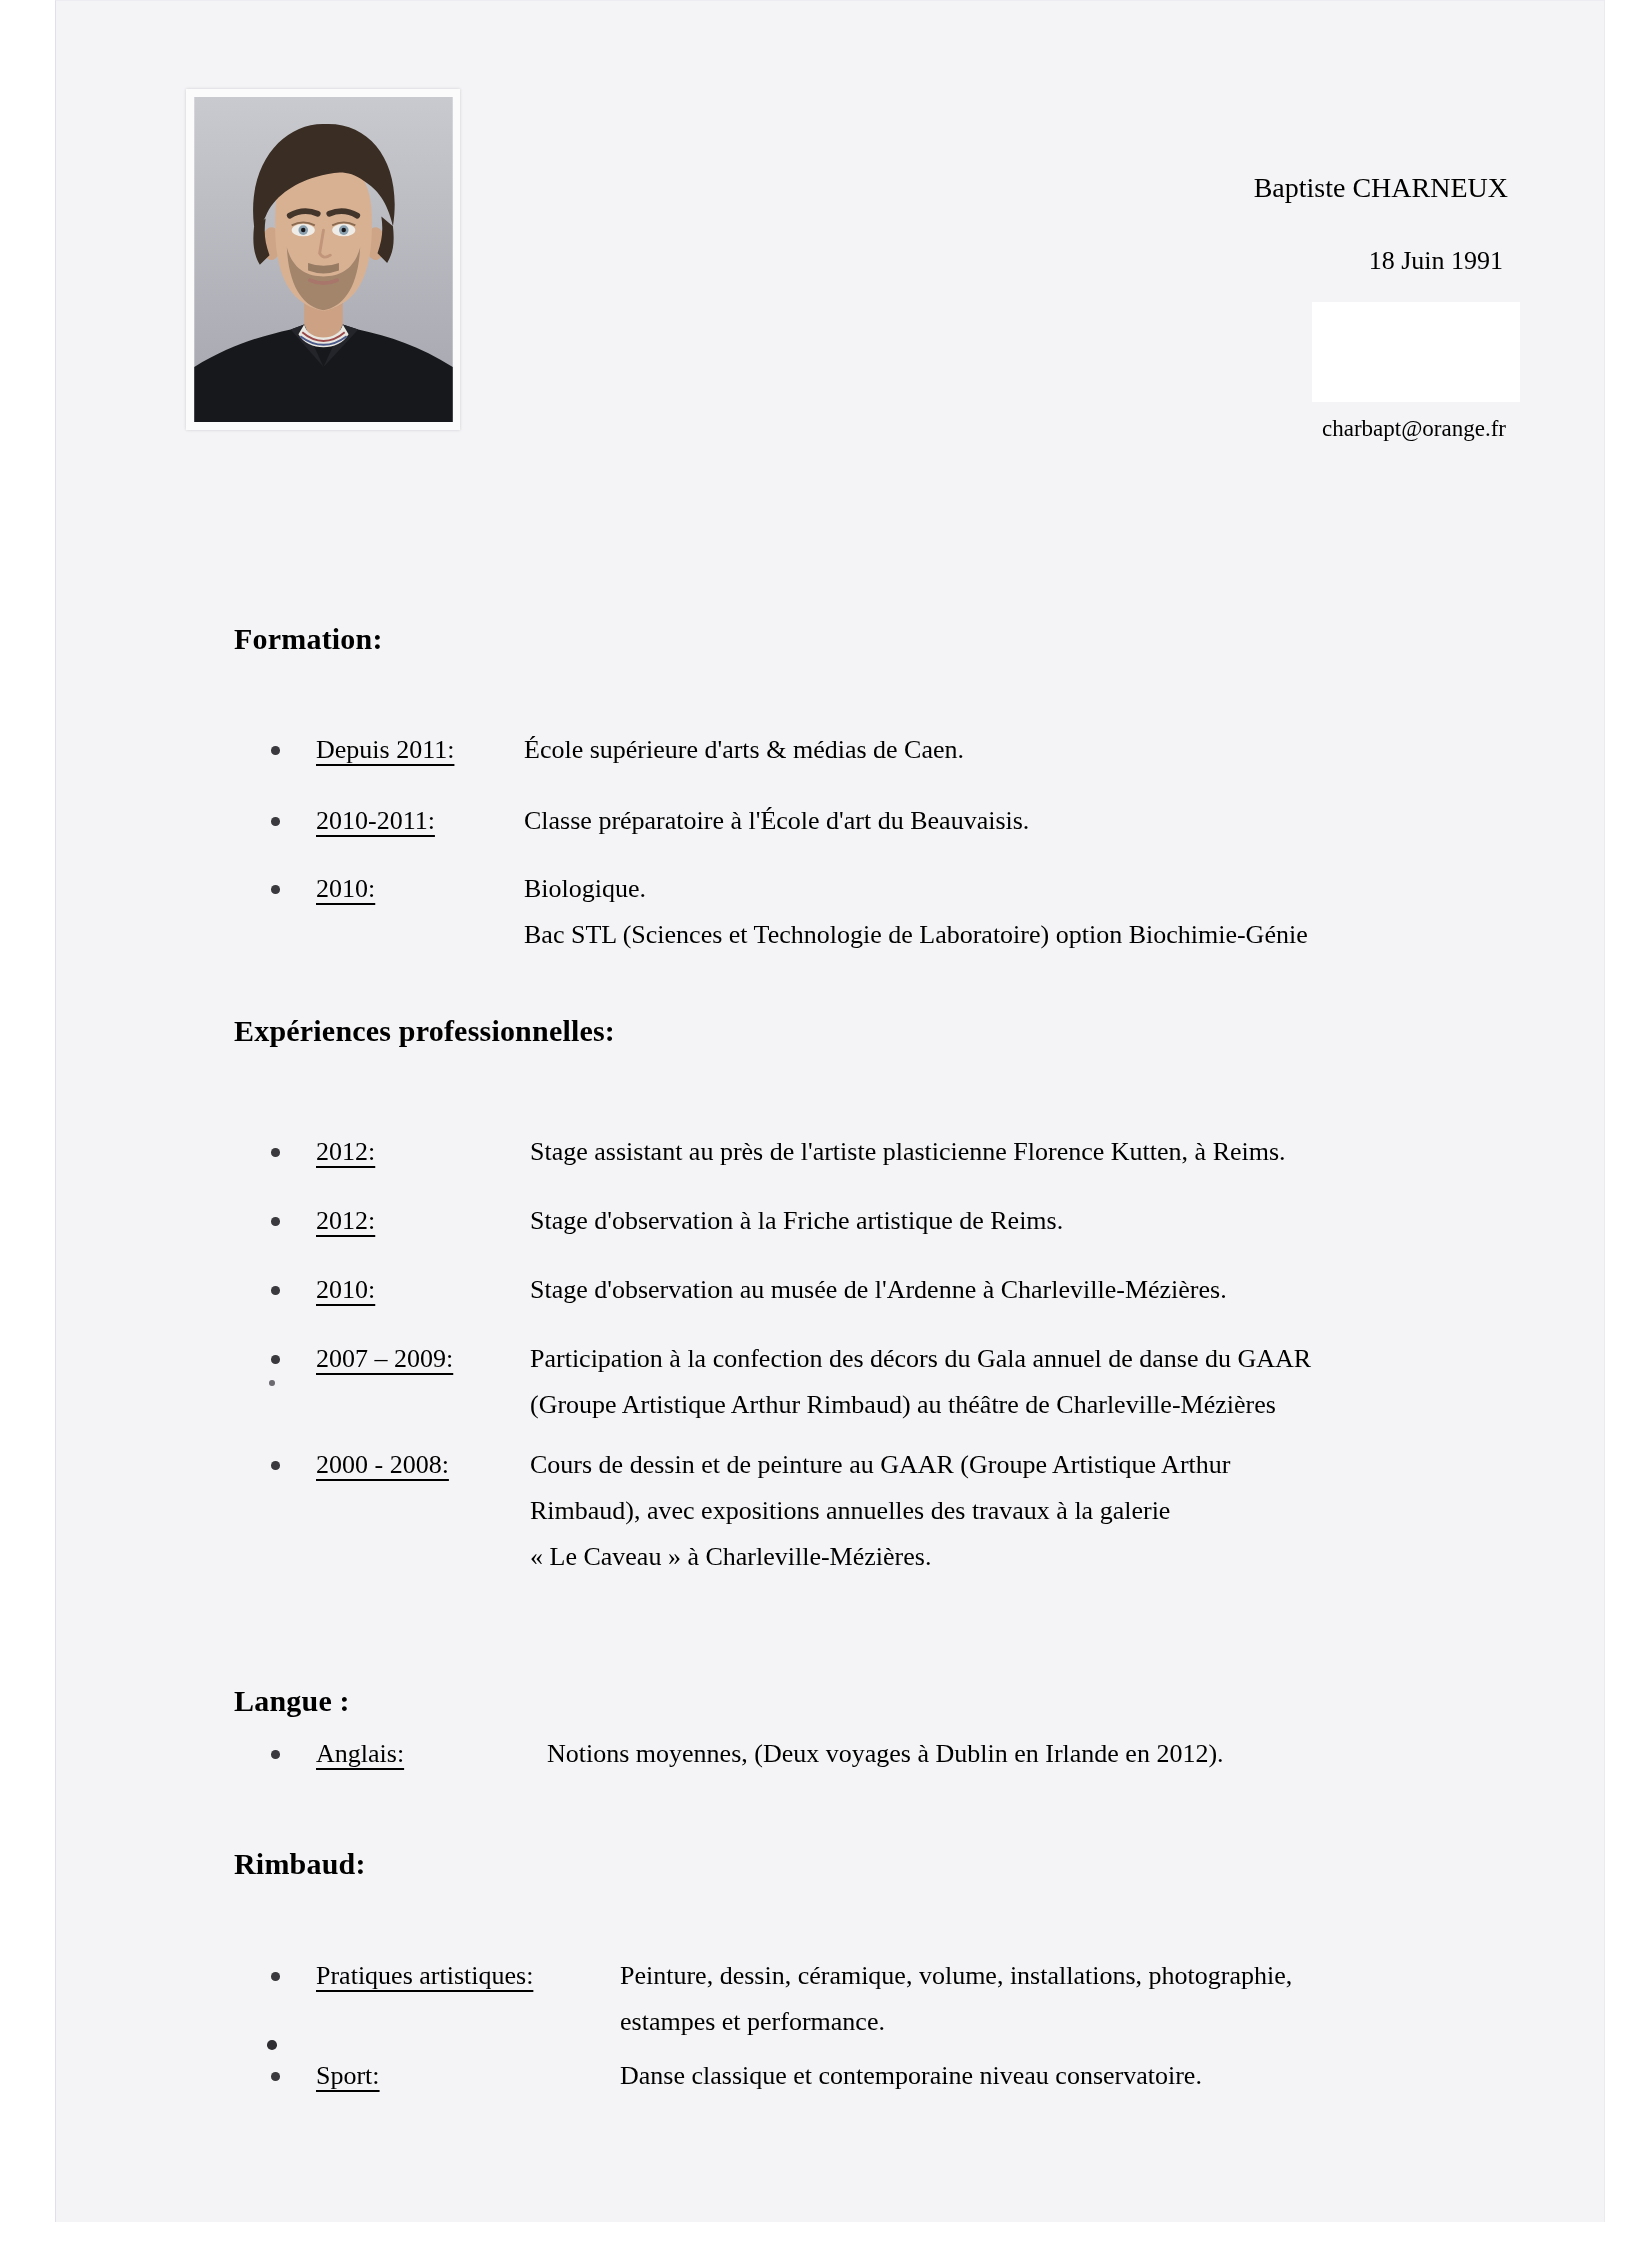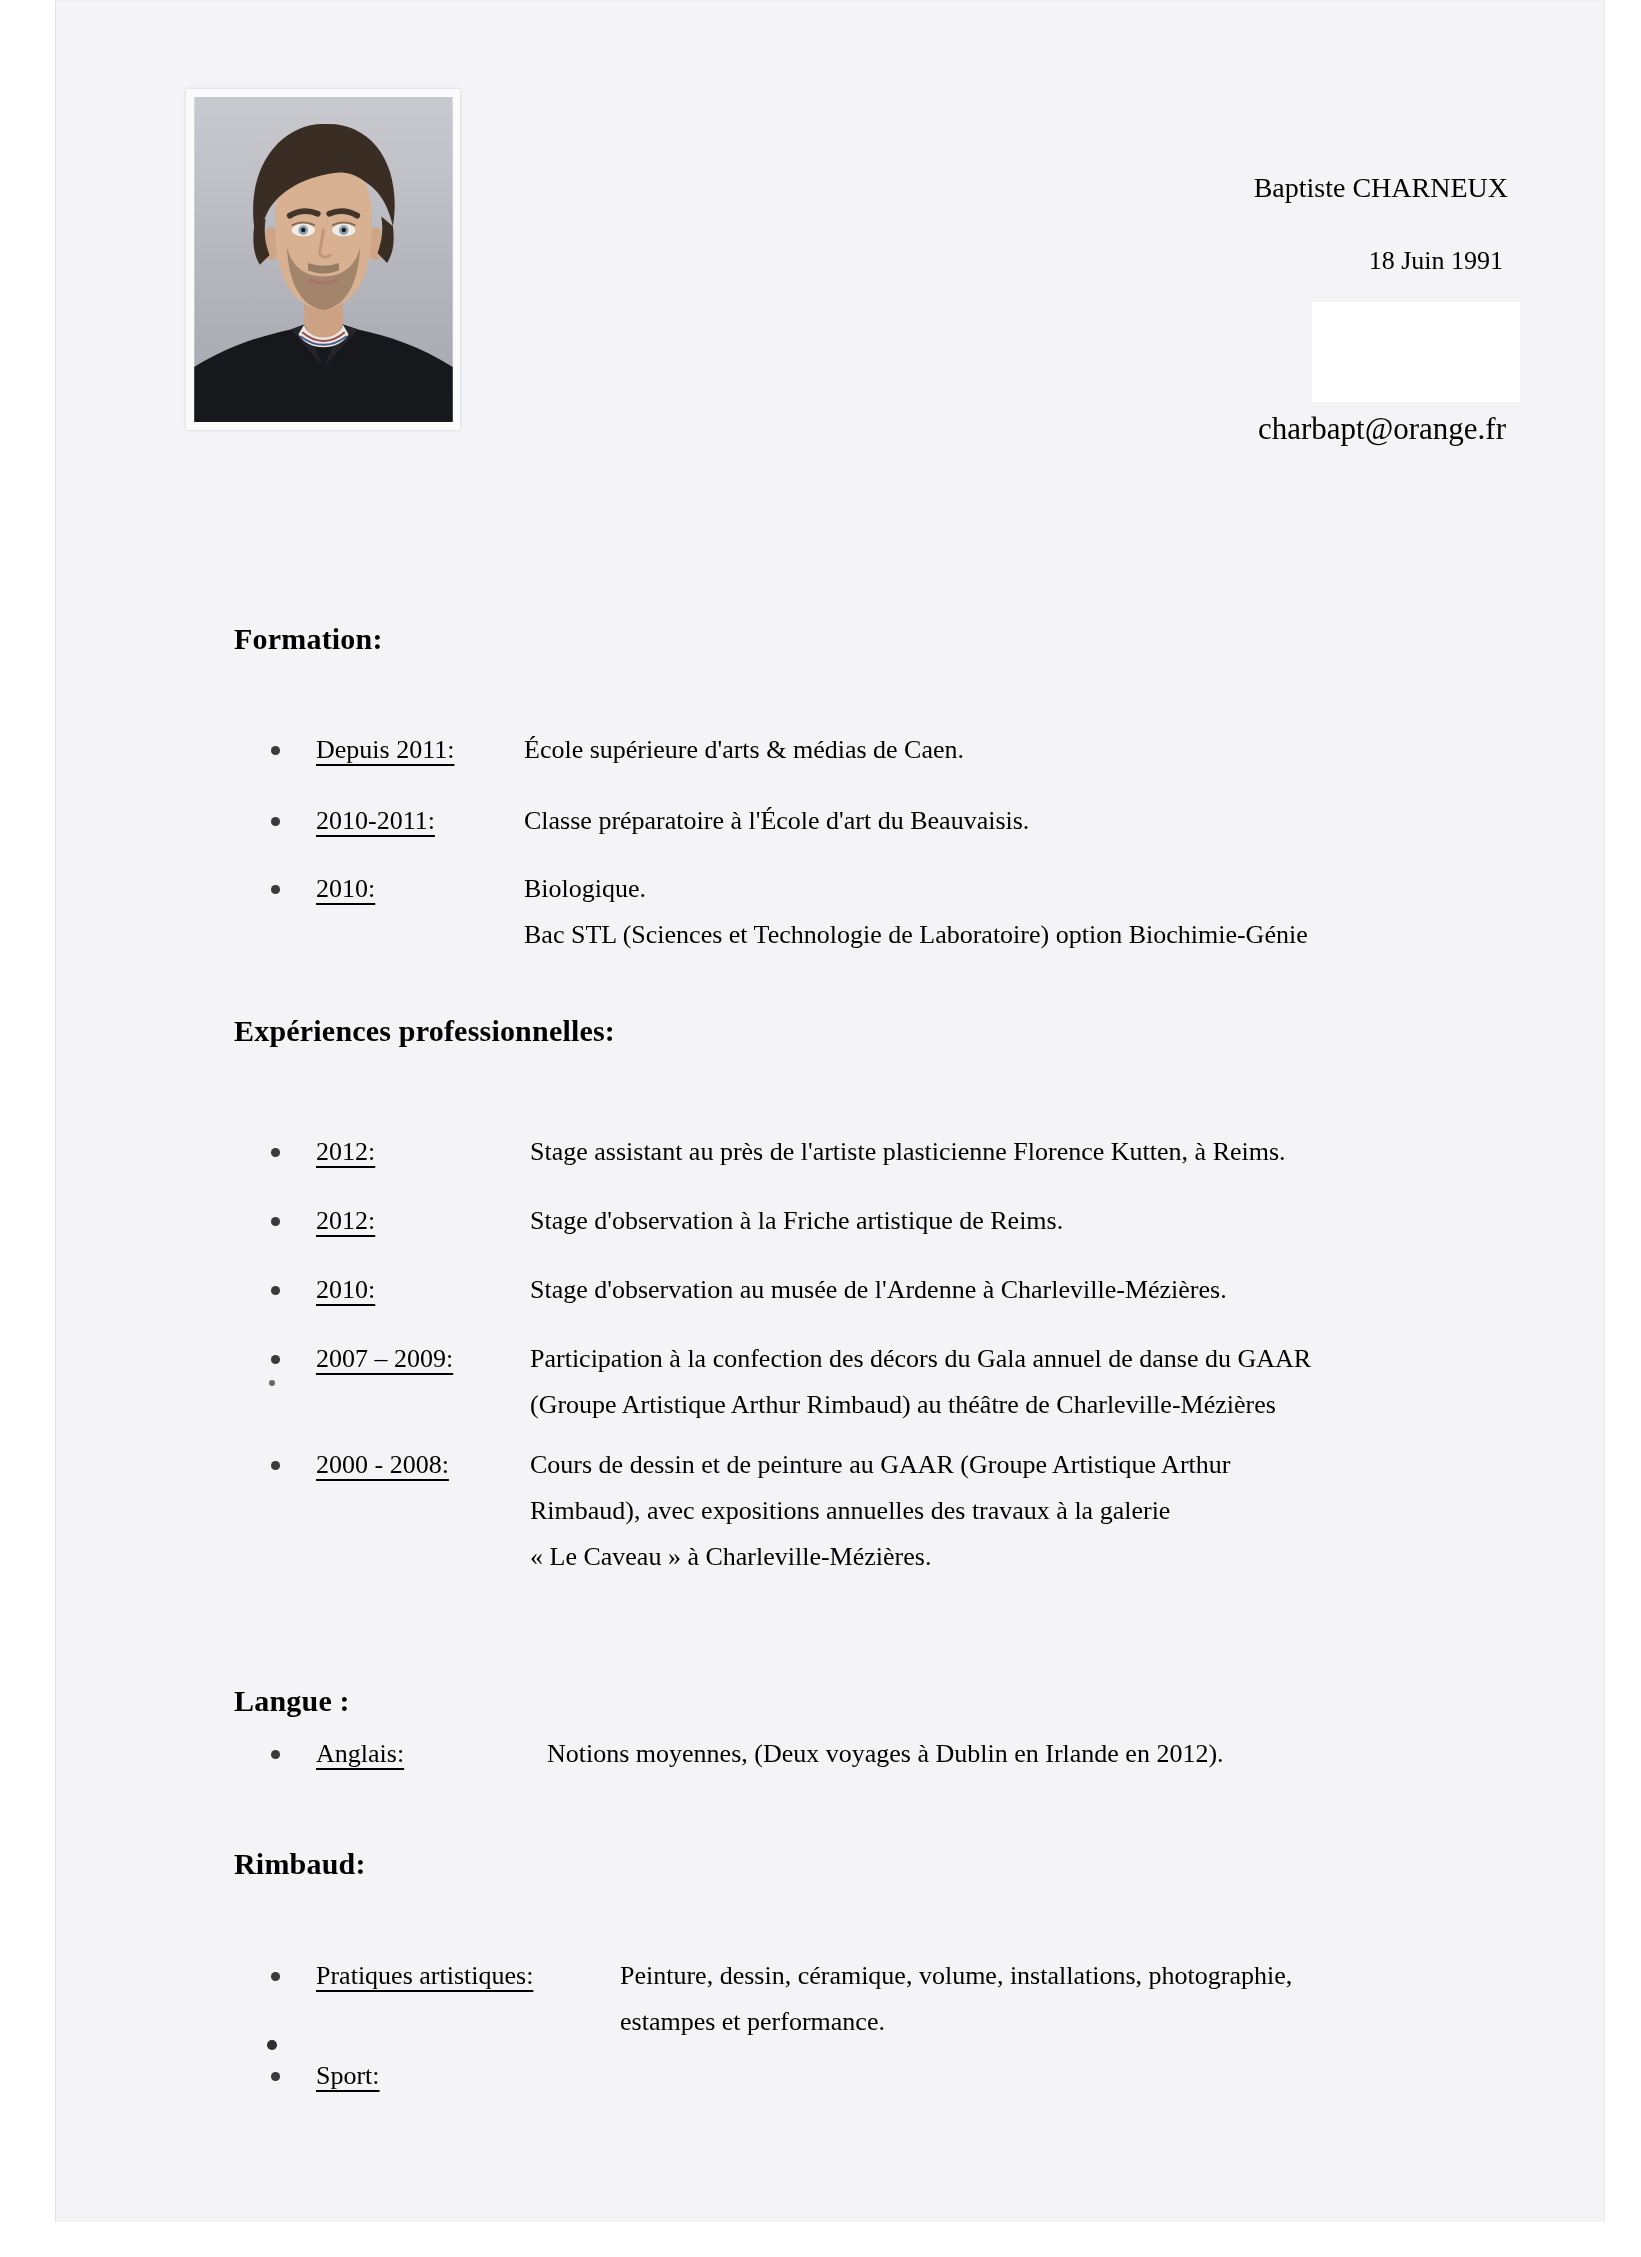"charbapt@orange.fr" .hdr-email { font-size: 31px -> 23px }
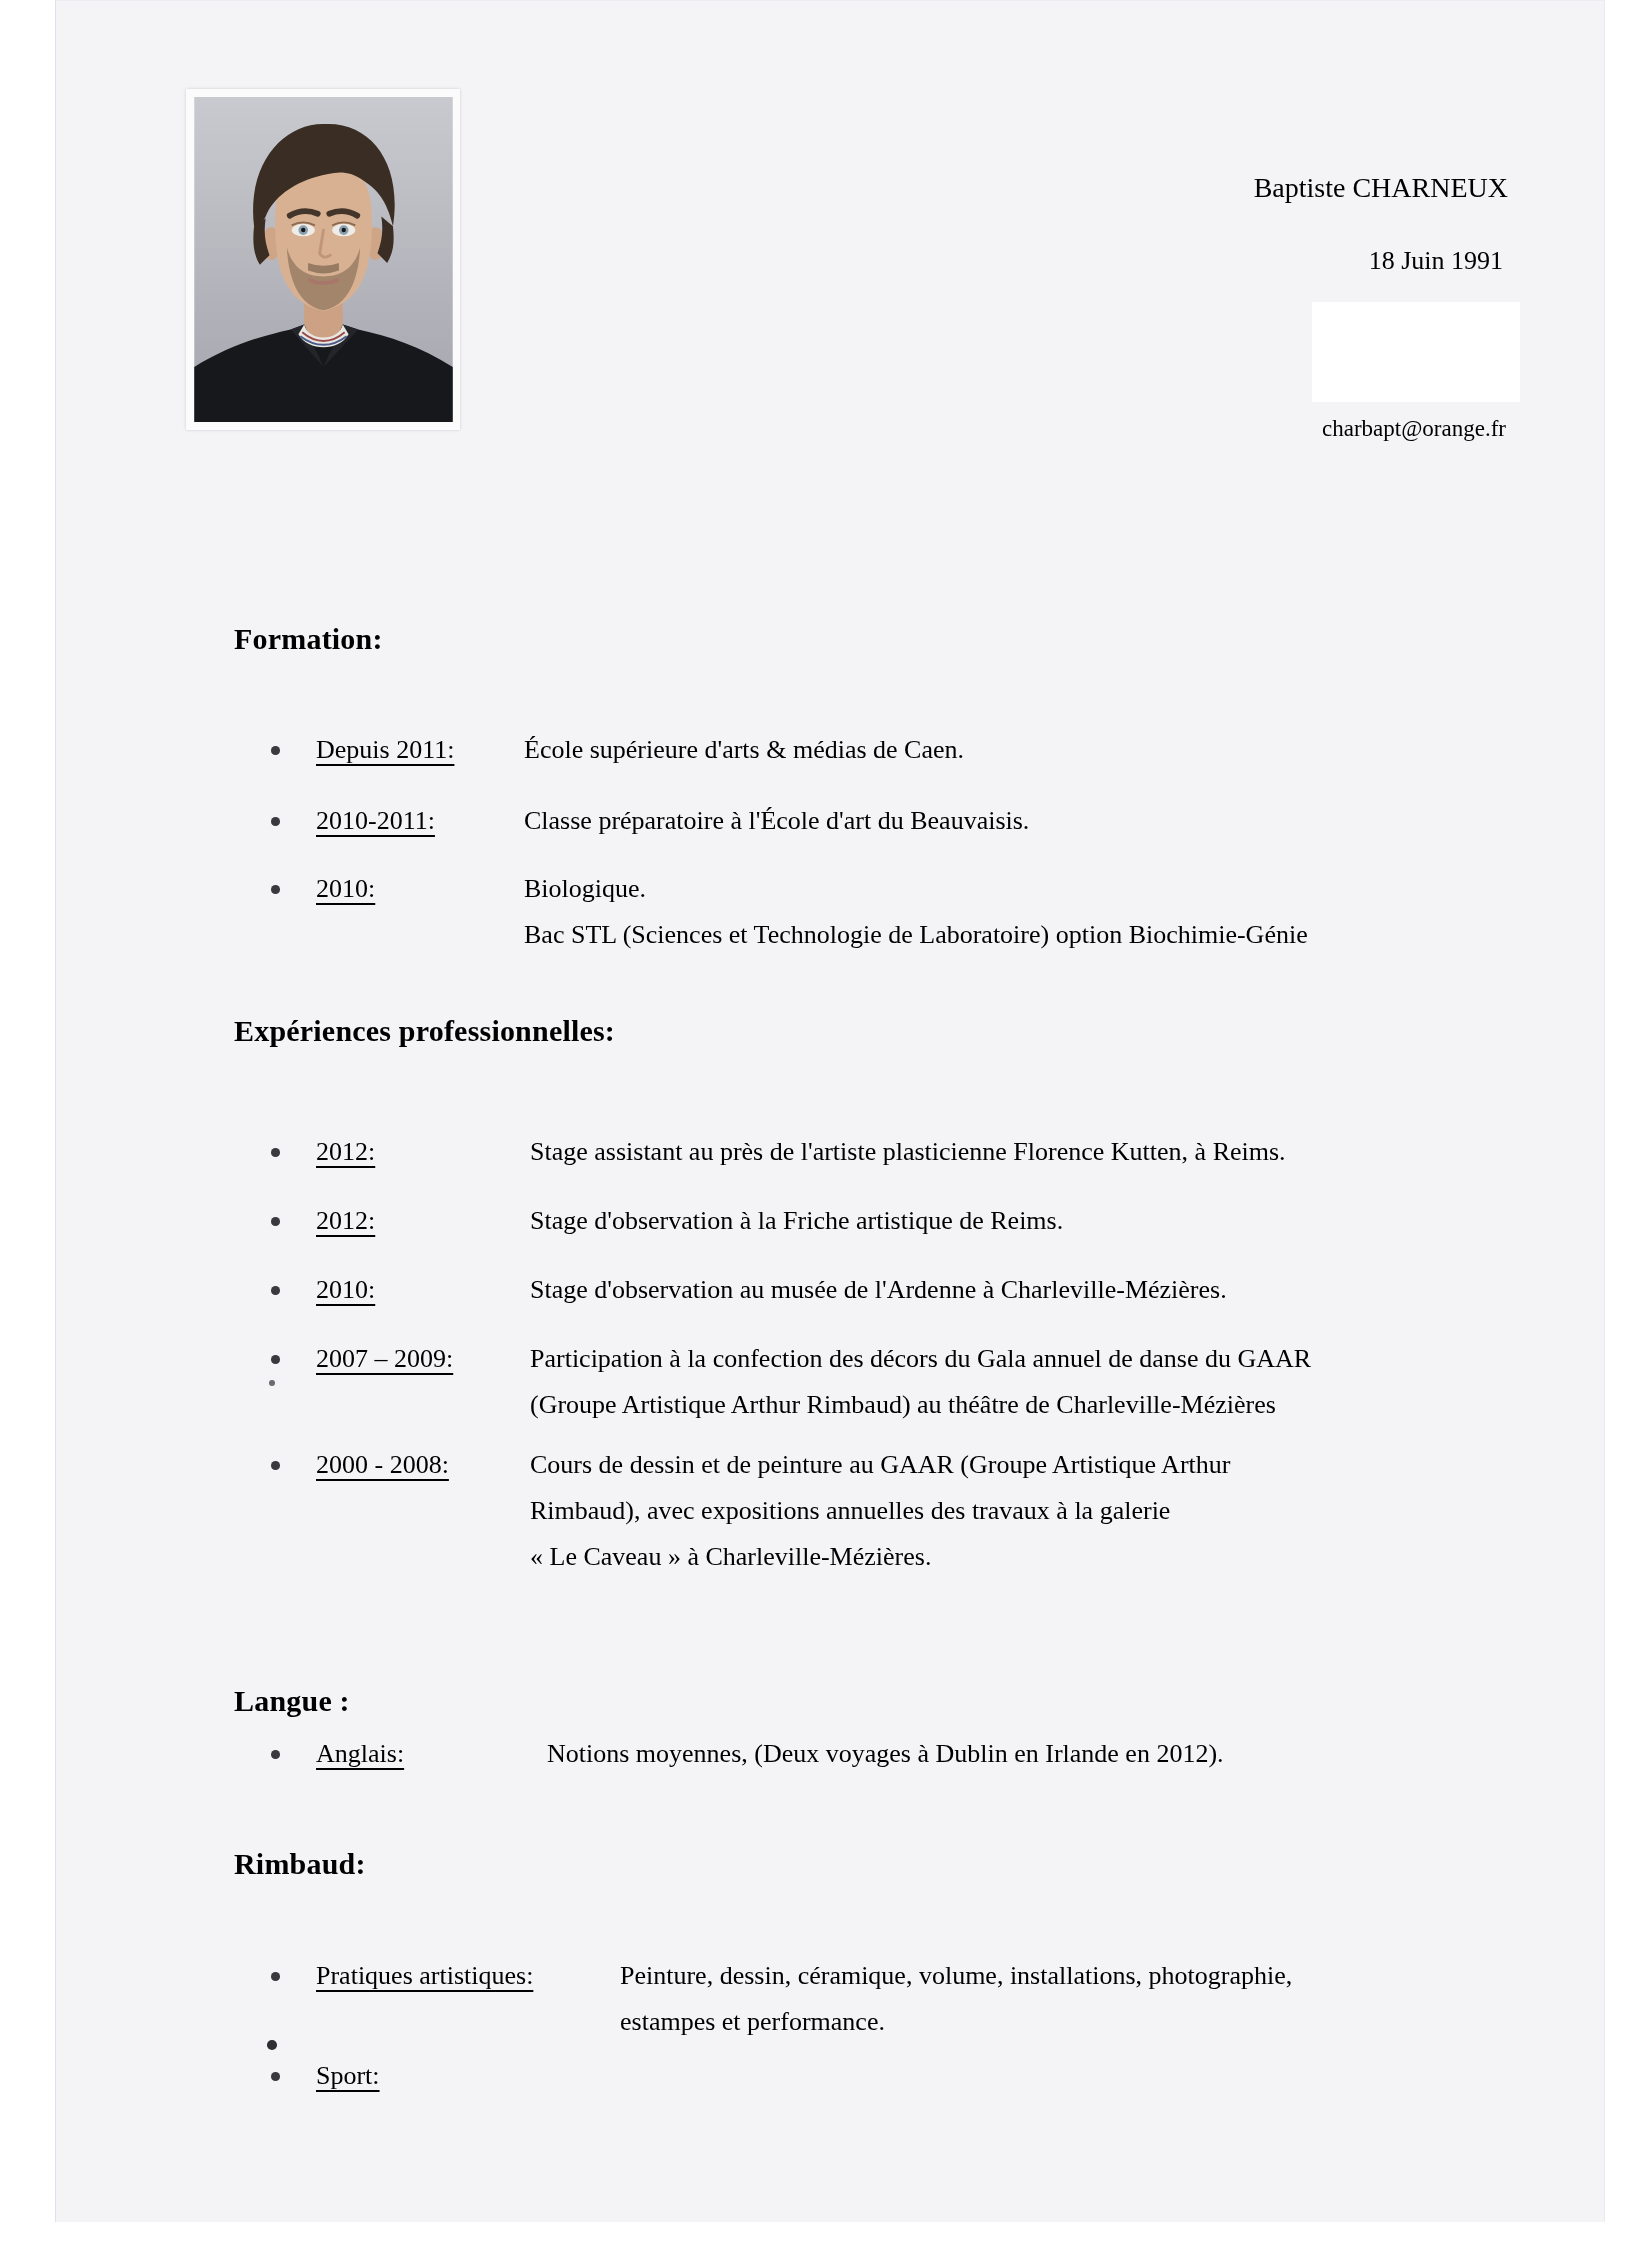"Danse classique et contemporaine niveau" div.desc { html: none -> <div>Danse classique et contemporaine niveau conservatoire.</div> }
